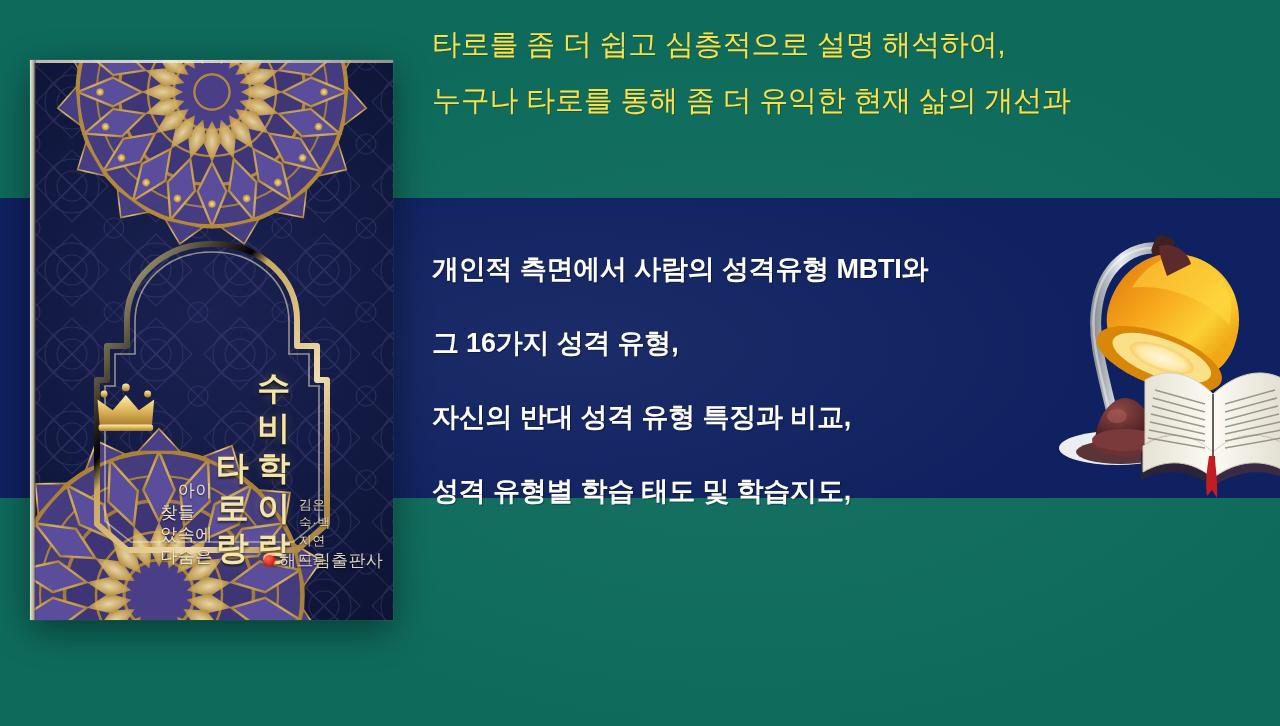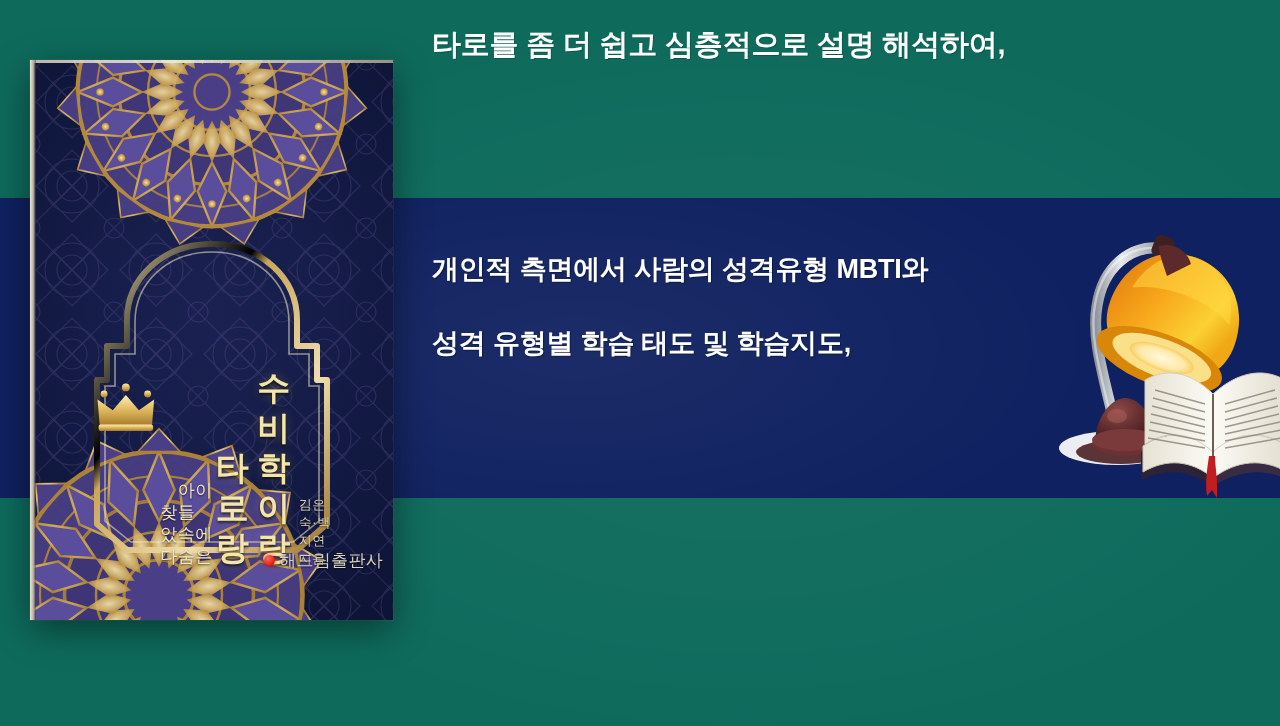"타로를 좀 더 쉽고 심층적으로" .head-line { color: #ffffff -> #fde047; font-weight: 700 -> 400 }
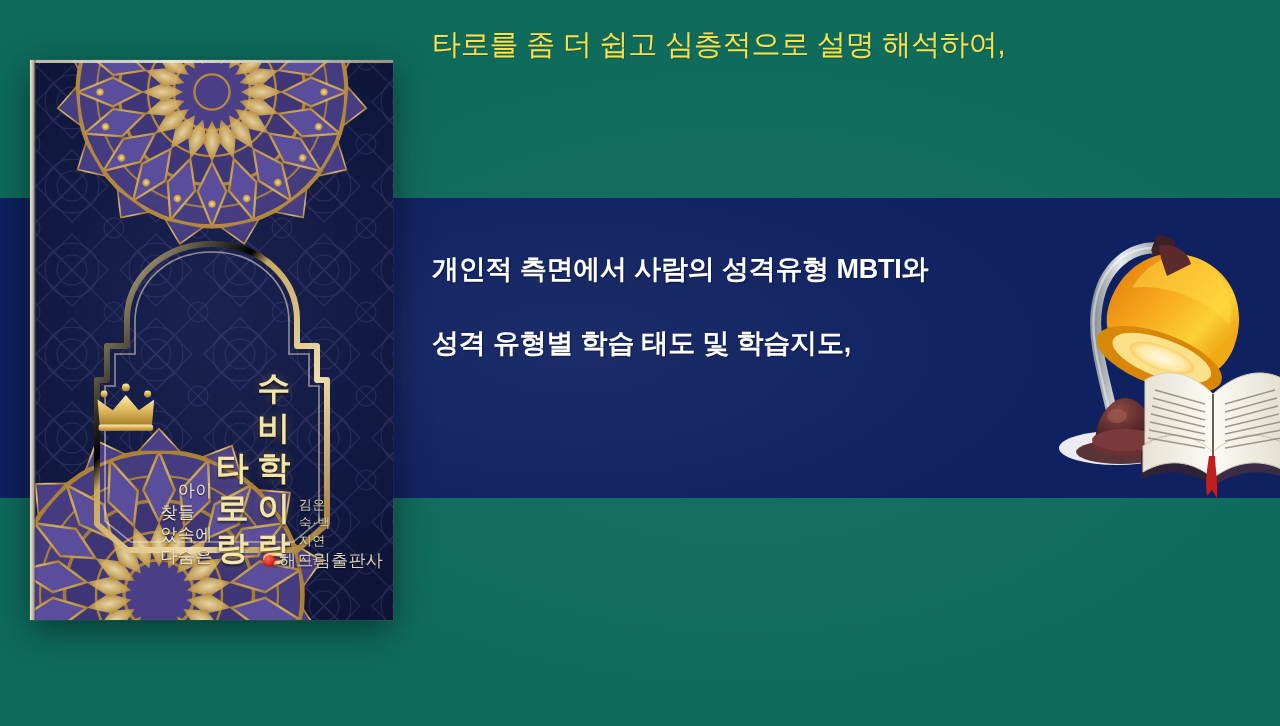"누구나 타로를 통해 좀 더" div.head-line { html: none -> <div>누구나 타로를 통해 좀 더 유익한 현재 삶의 개선과</div> }
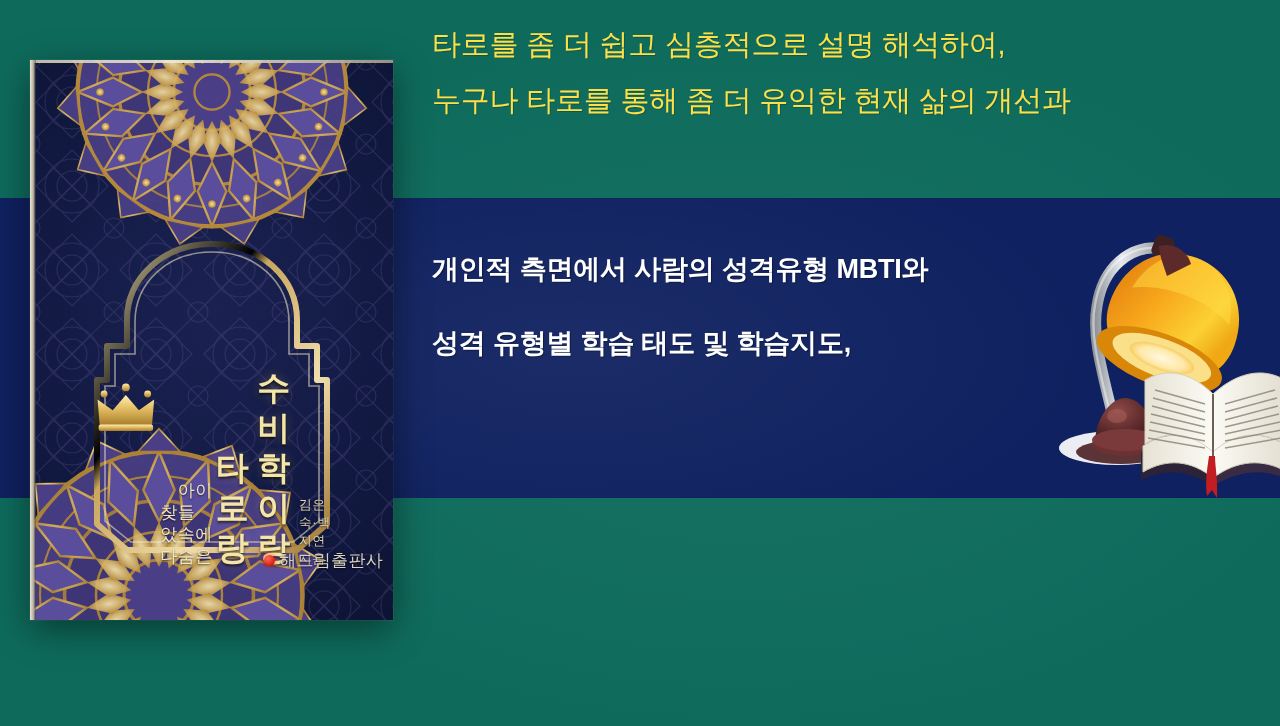"그 16가지 성격 유형," div.body-line { html: none -> <div>그 16가지 성격 유형,</div> }
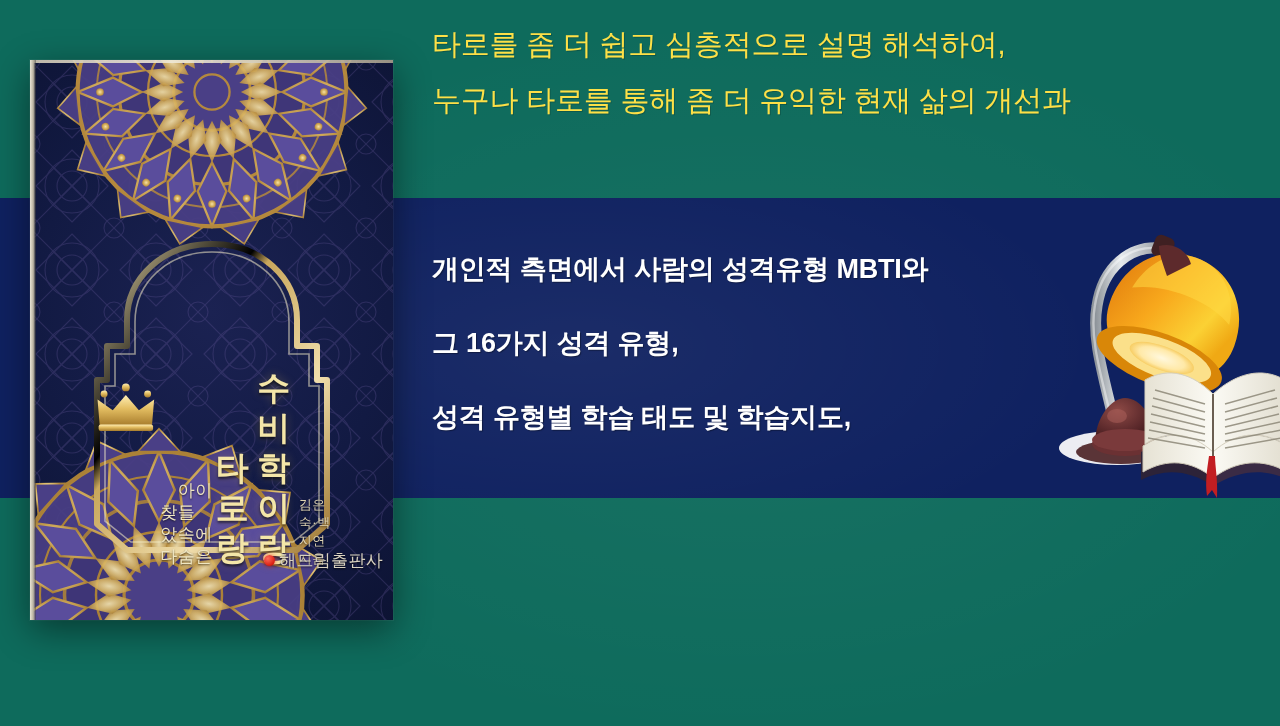"자신의 반대 성격 유형 특징과" div.body-line { html: none -> <div>자신의 반대 성격 유형 특징과 비교,</div> }
